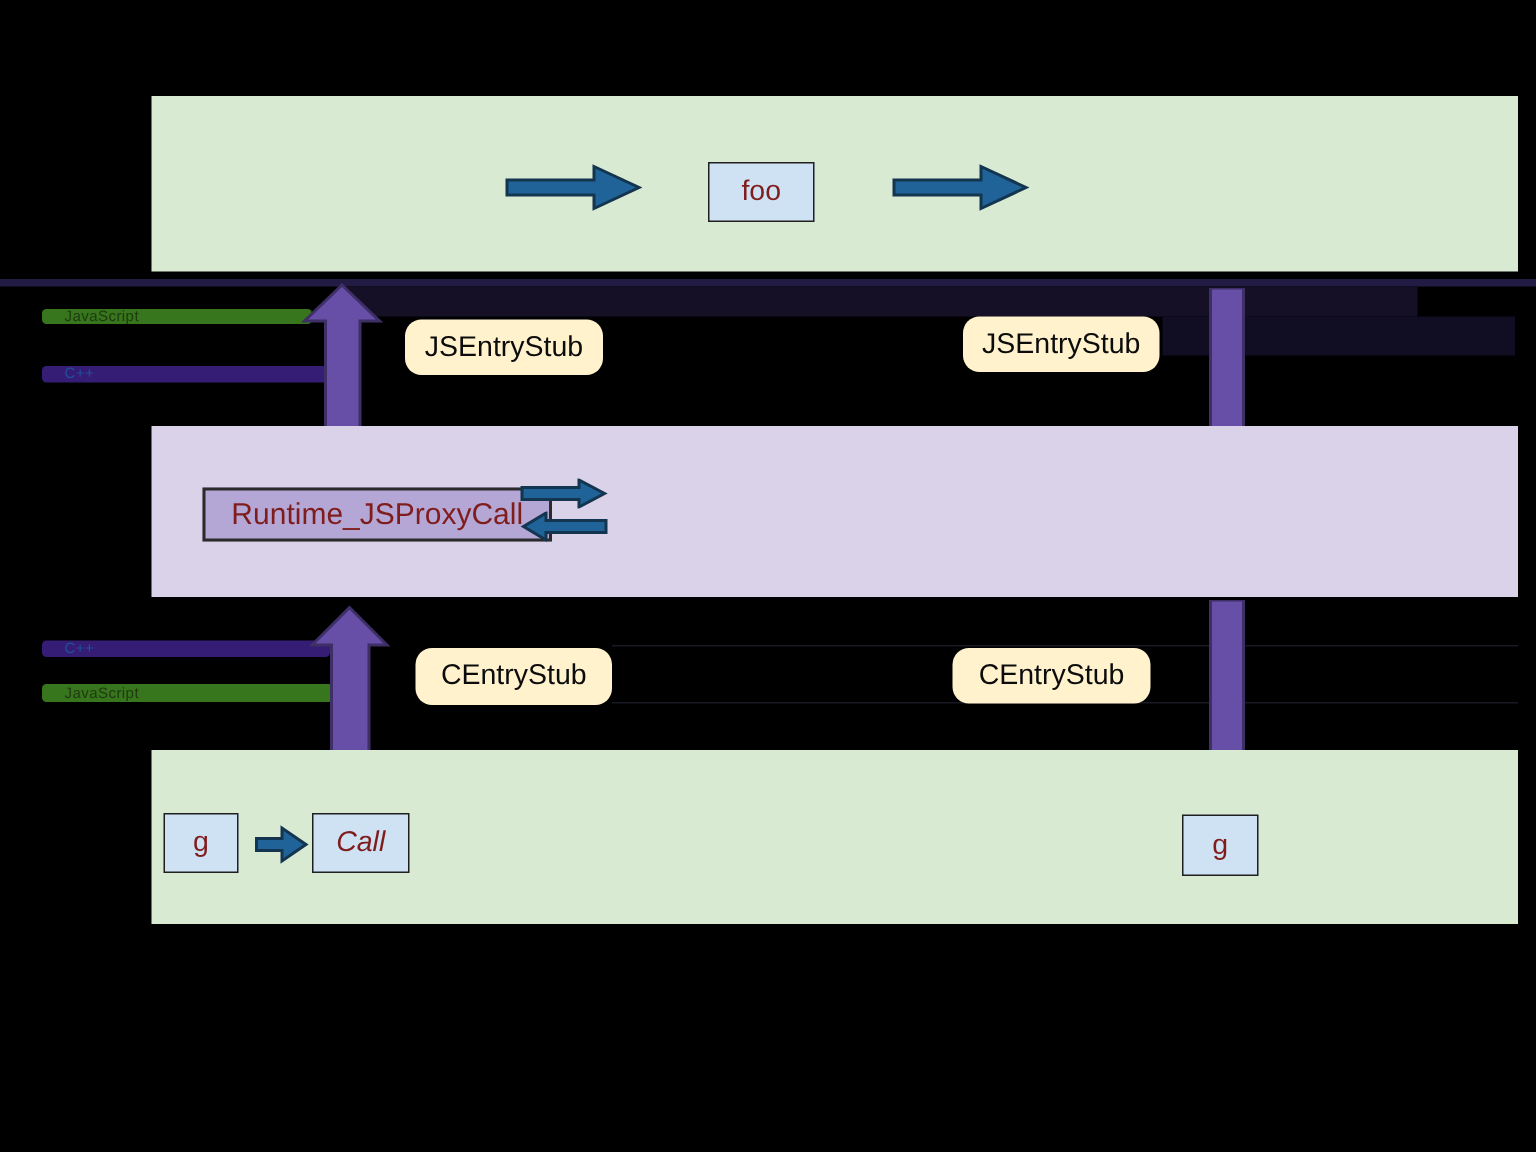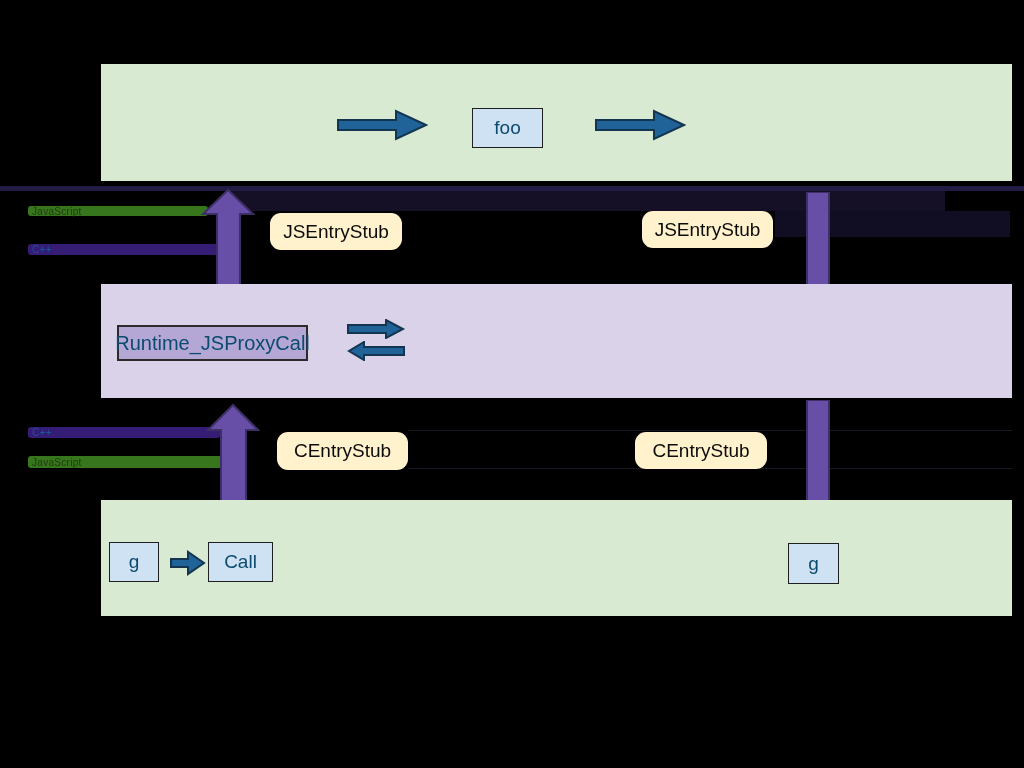"foo" .box { color: #0c4a6e -> #7f1d1d }
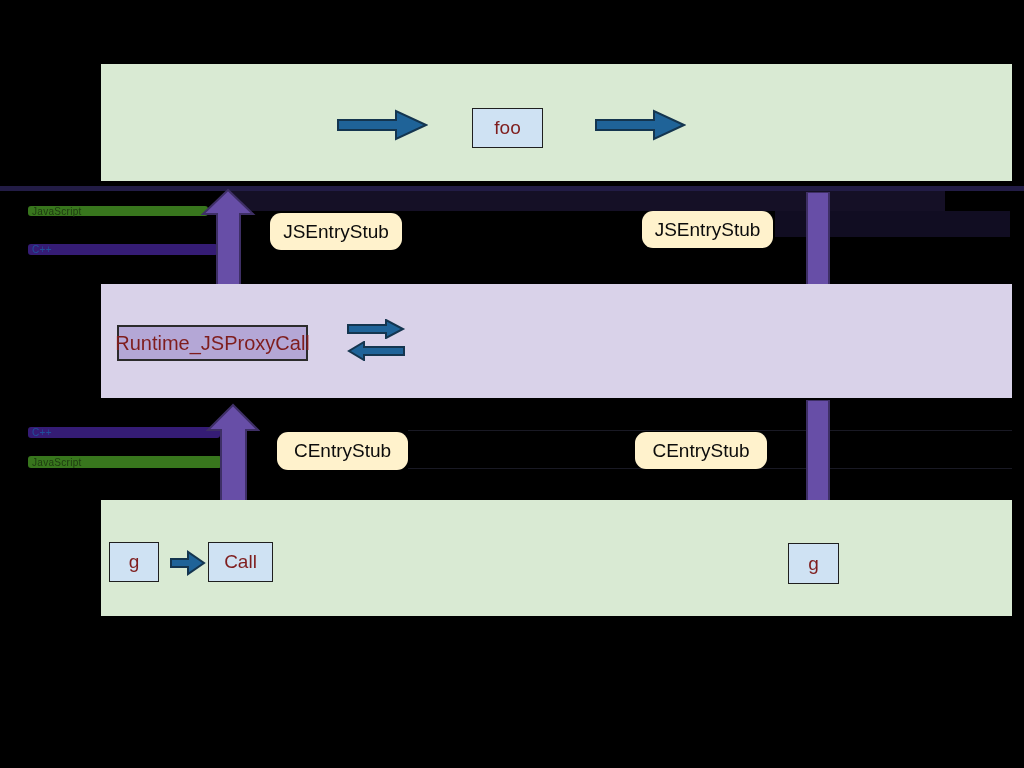"JavaScript" .bar { padding-left: 4px -> 15px }
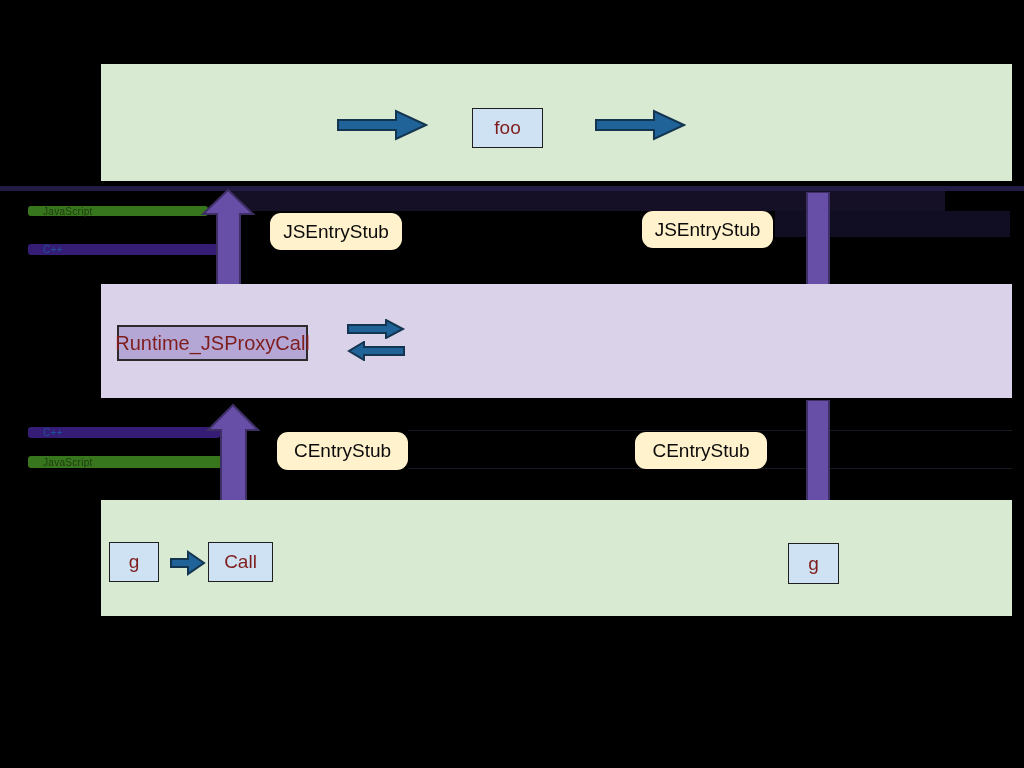"Runtime_JSProxyCall" div.box { left: 117px -> 135px; width: 191px -> 233px }
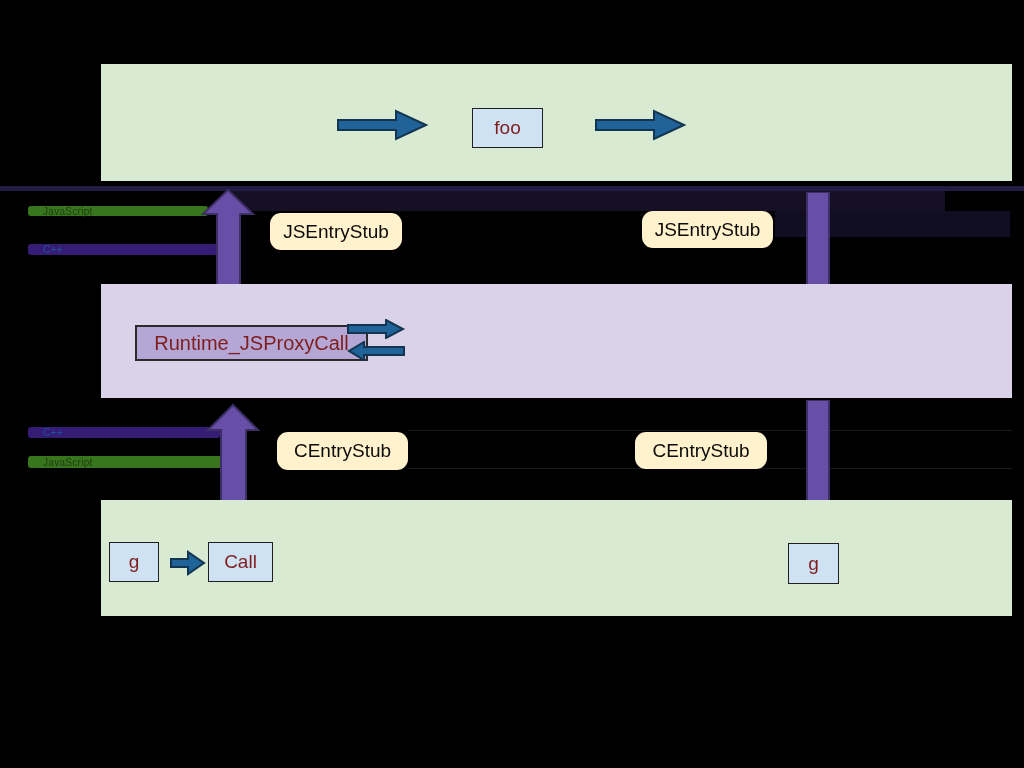"Call" div.box { font-style: none -> italic }
